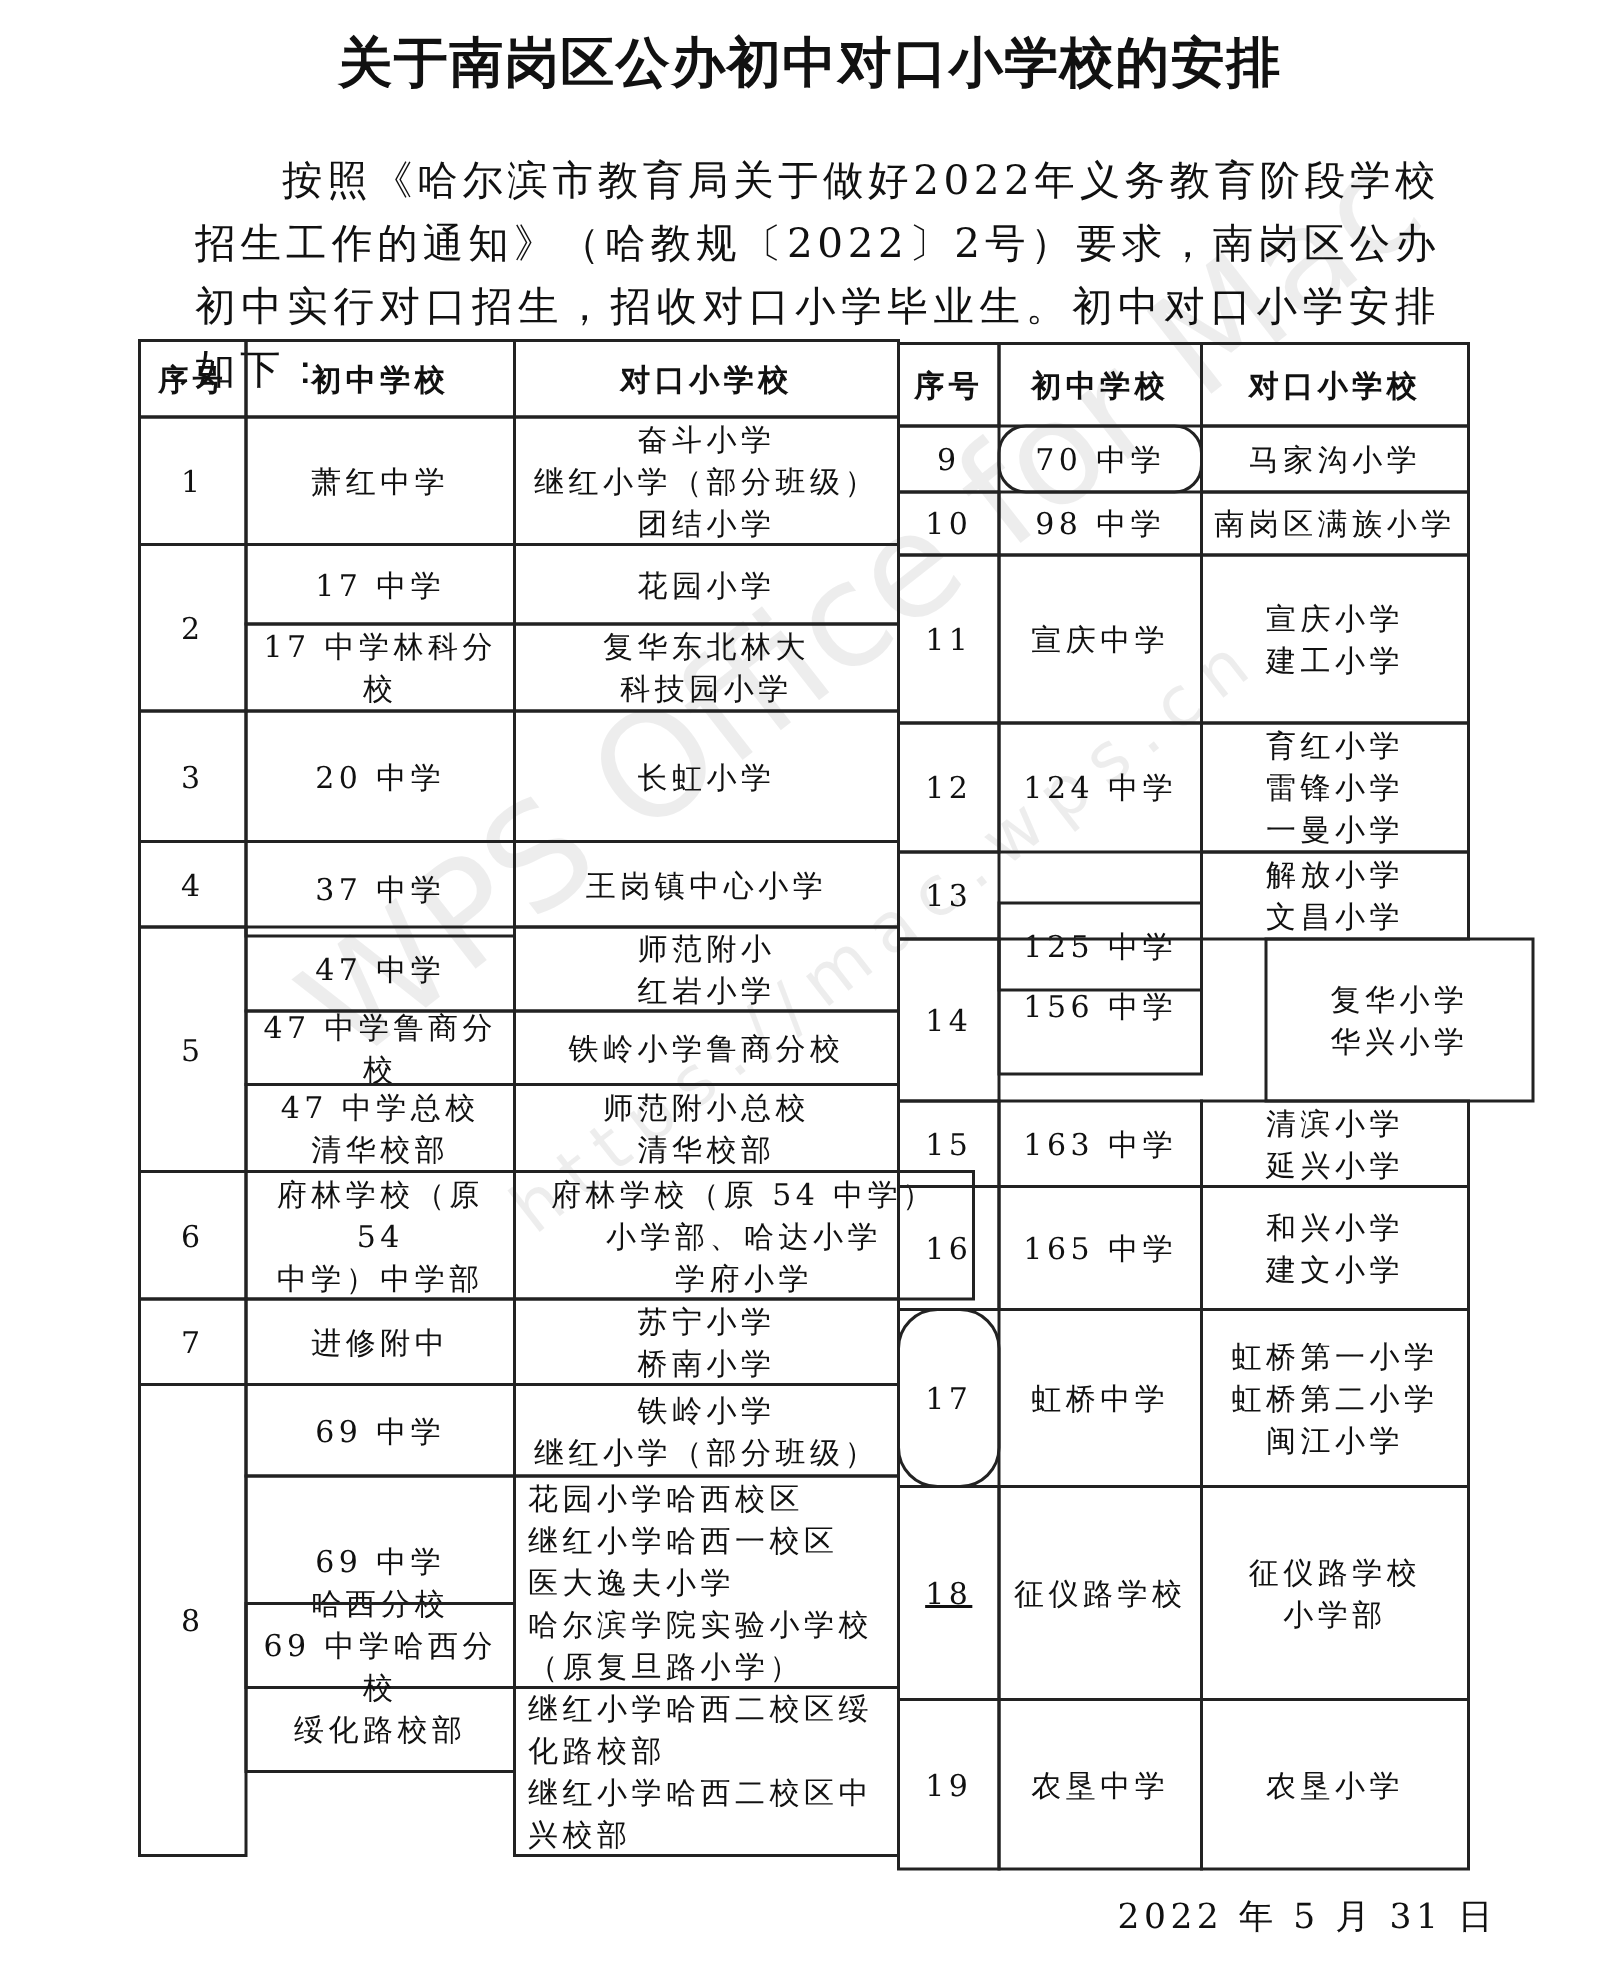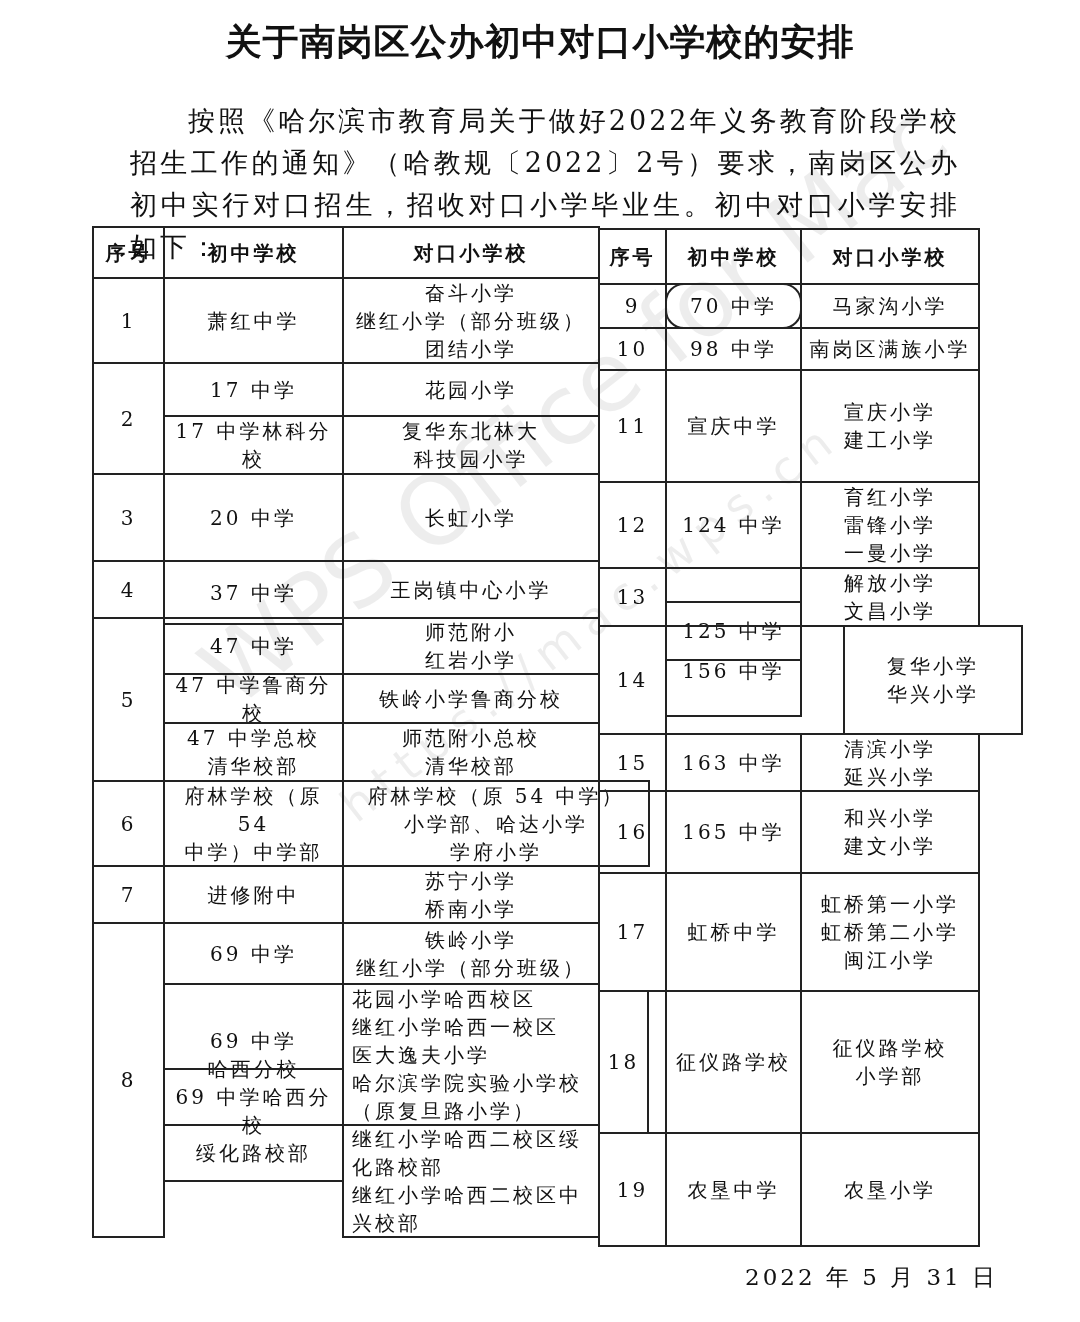"17" div.cell { border-radius: none -> 27px }
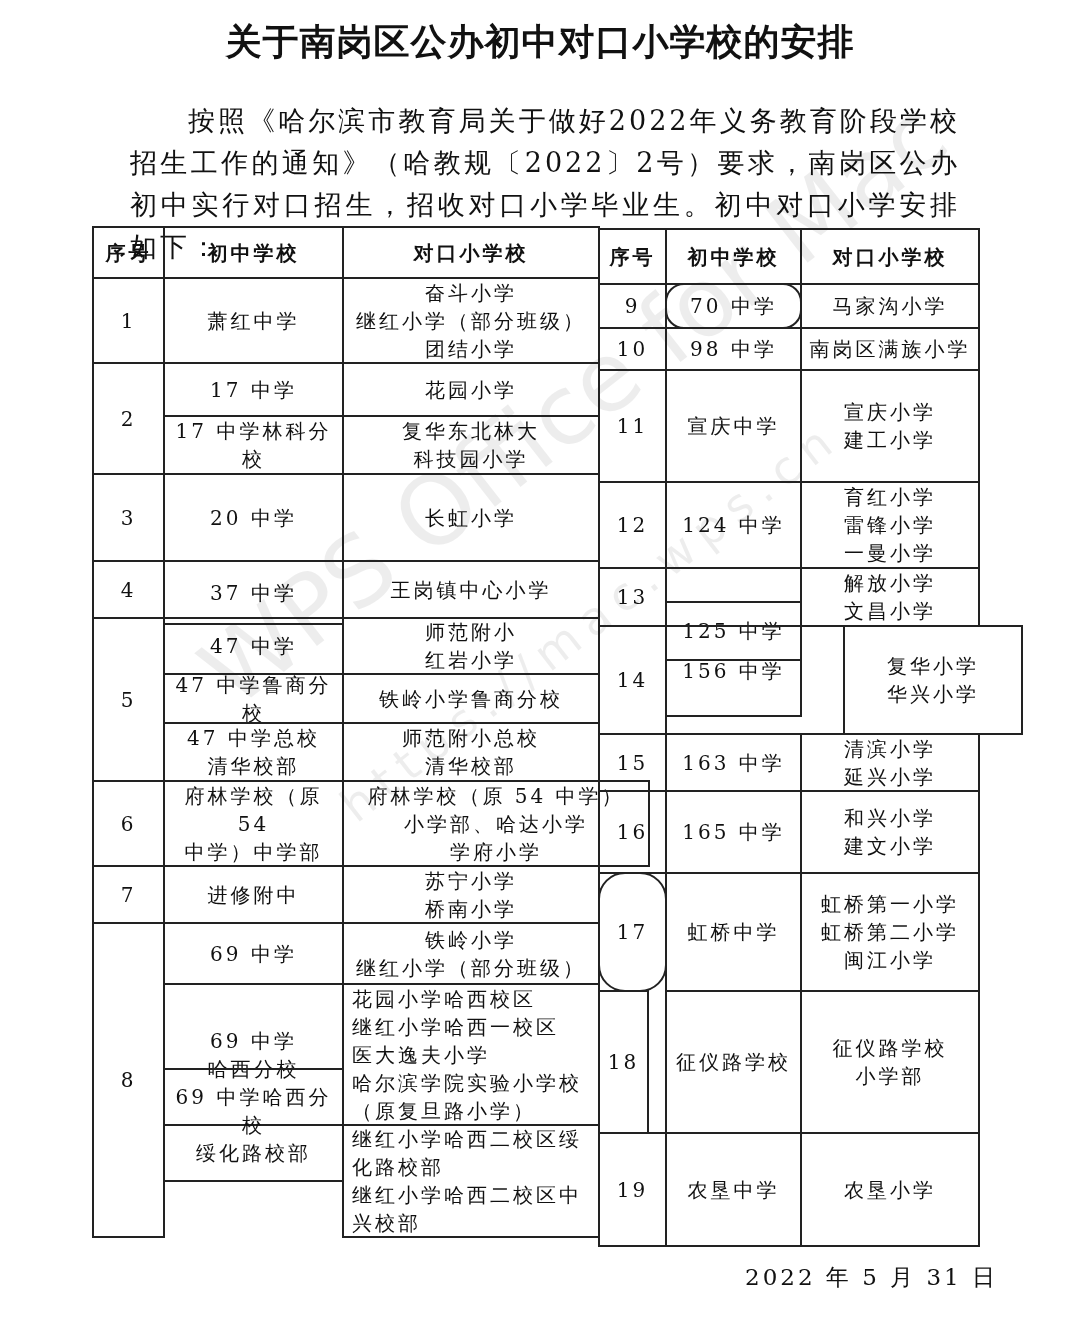"18" div.cell { text-decoration: none -> underline; width: 51px -> 69px }
